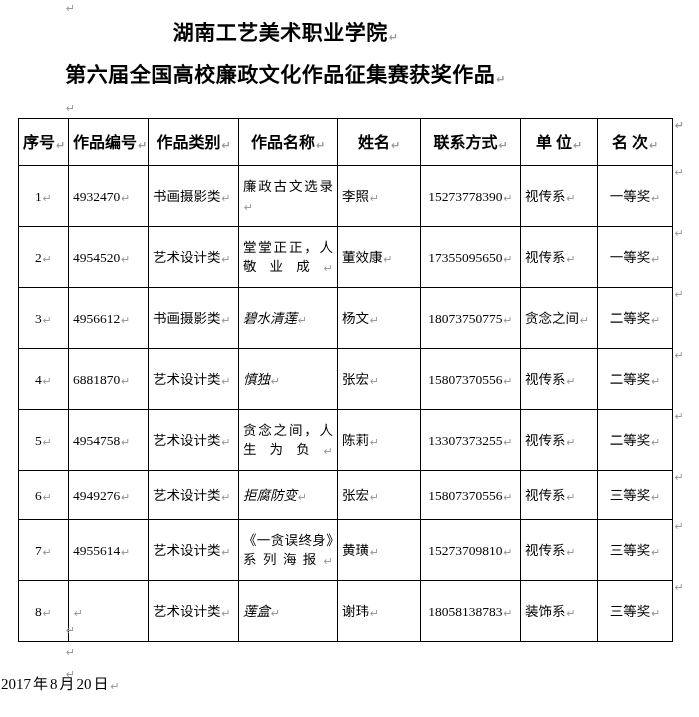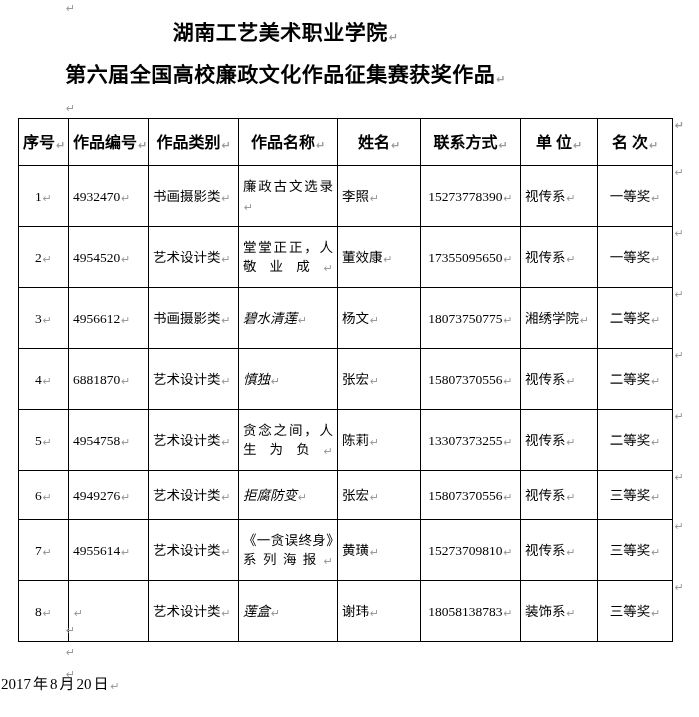"湘绣学院" span { text: 湘绣学院 -> 贪念之间 }
